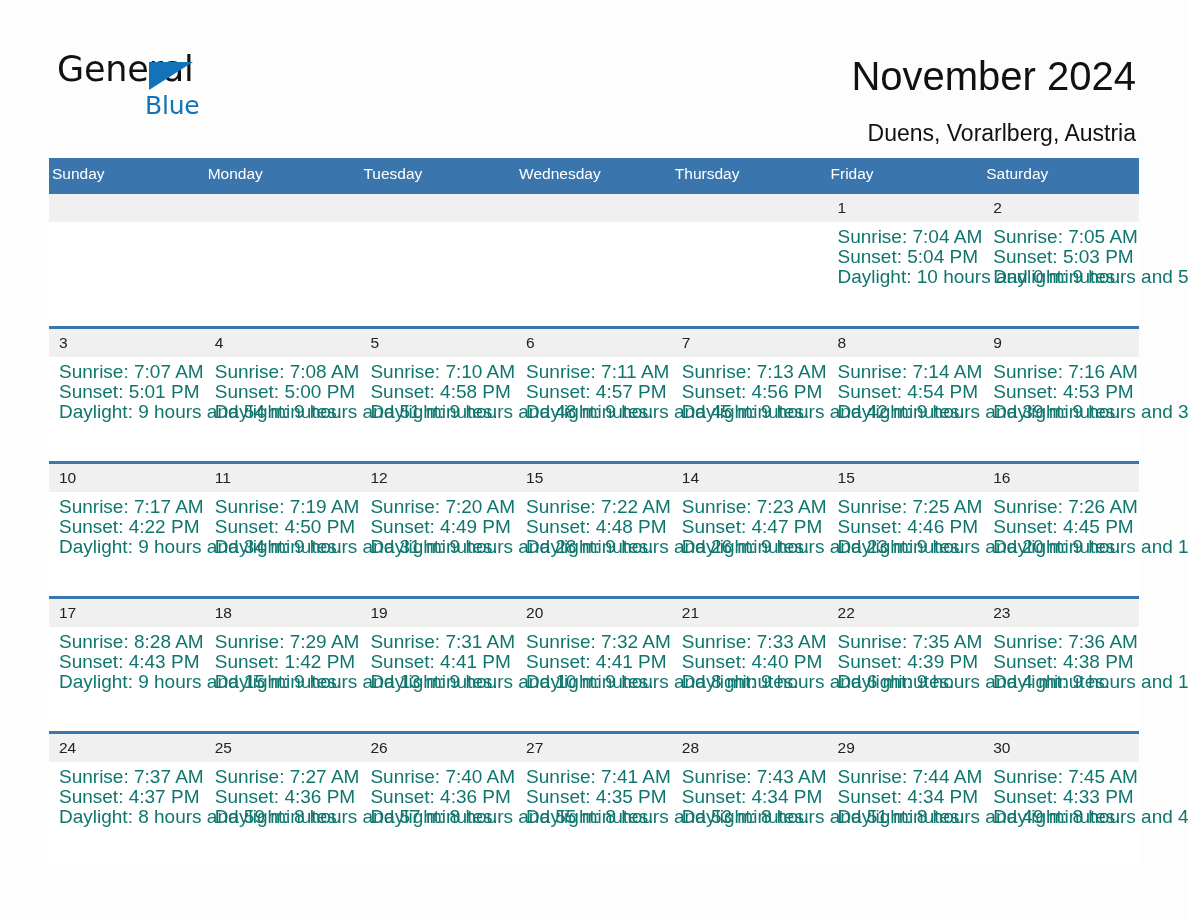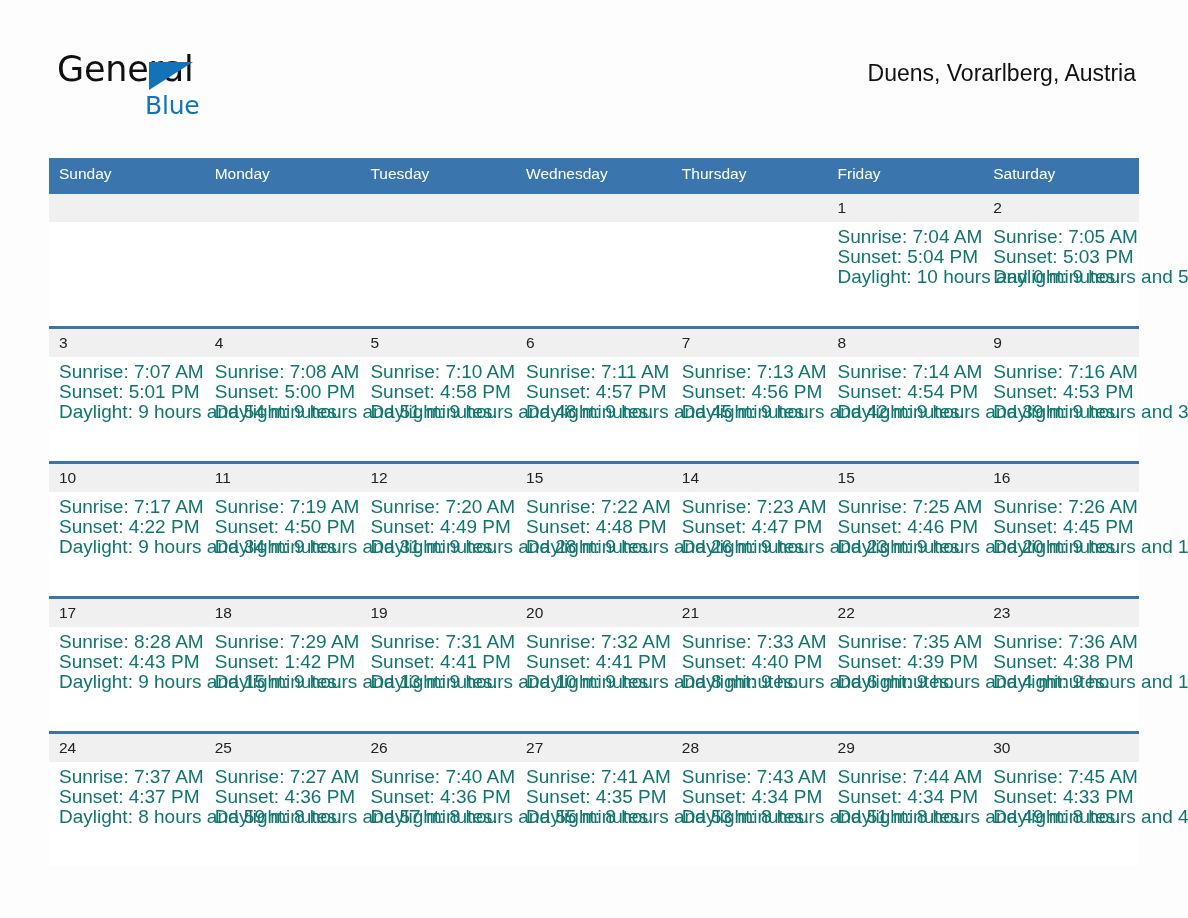"November 2024" div.cal-title { html: none -> <div>November 2024</div> }
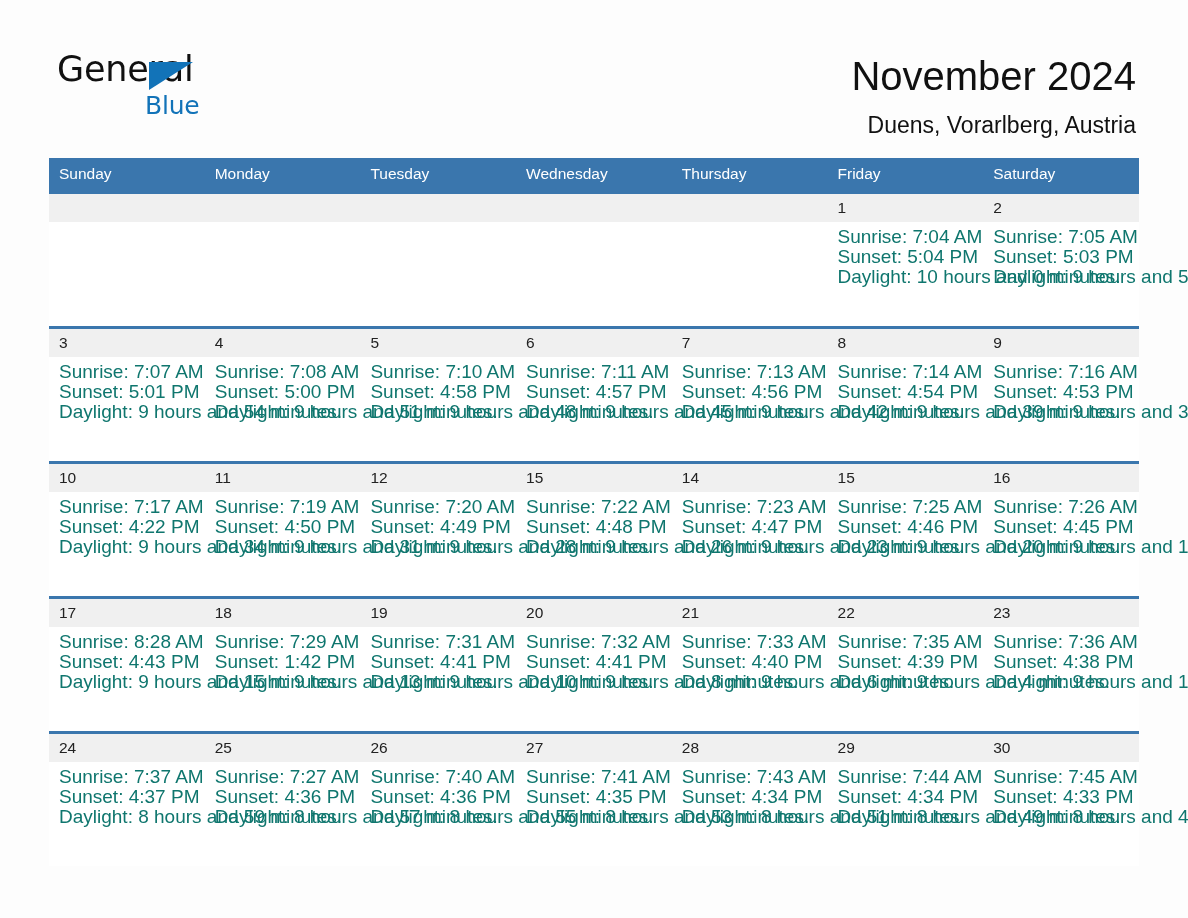"Duens, Vorarlberg, Austria" .cal-subtitle { margin-top: 8px -> 16px }
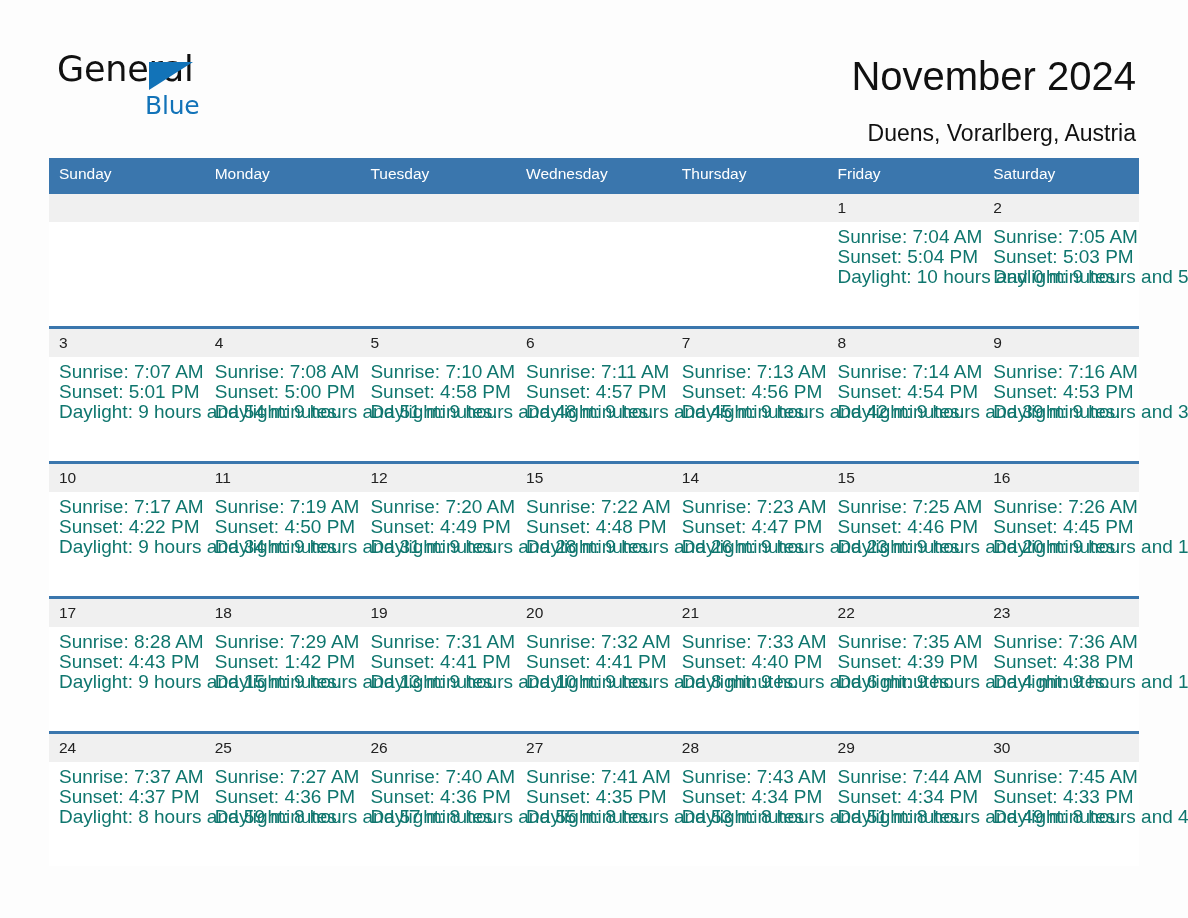"Sunday" thead th { padding: 7px 0 8px 10px -> 7px 0 8px 3px }
